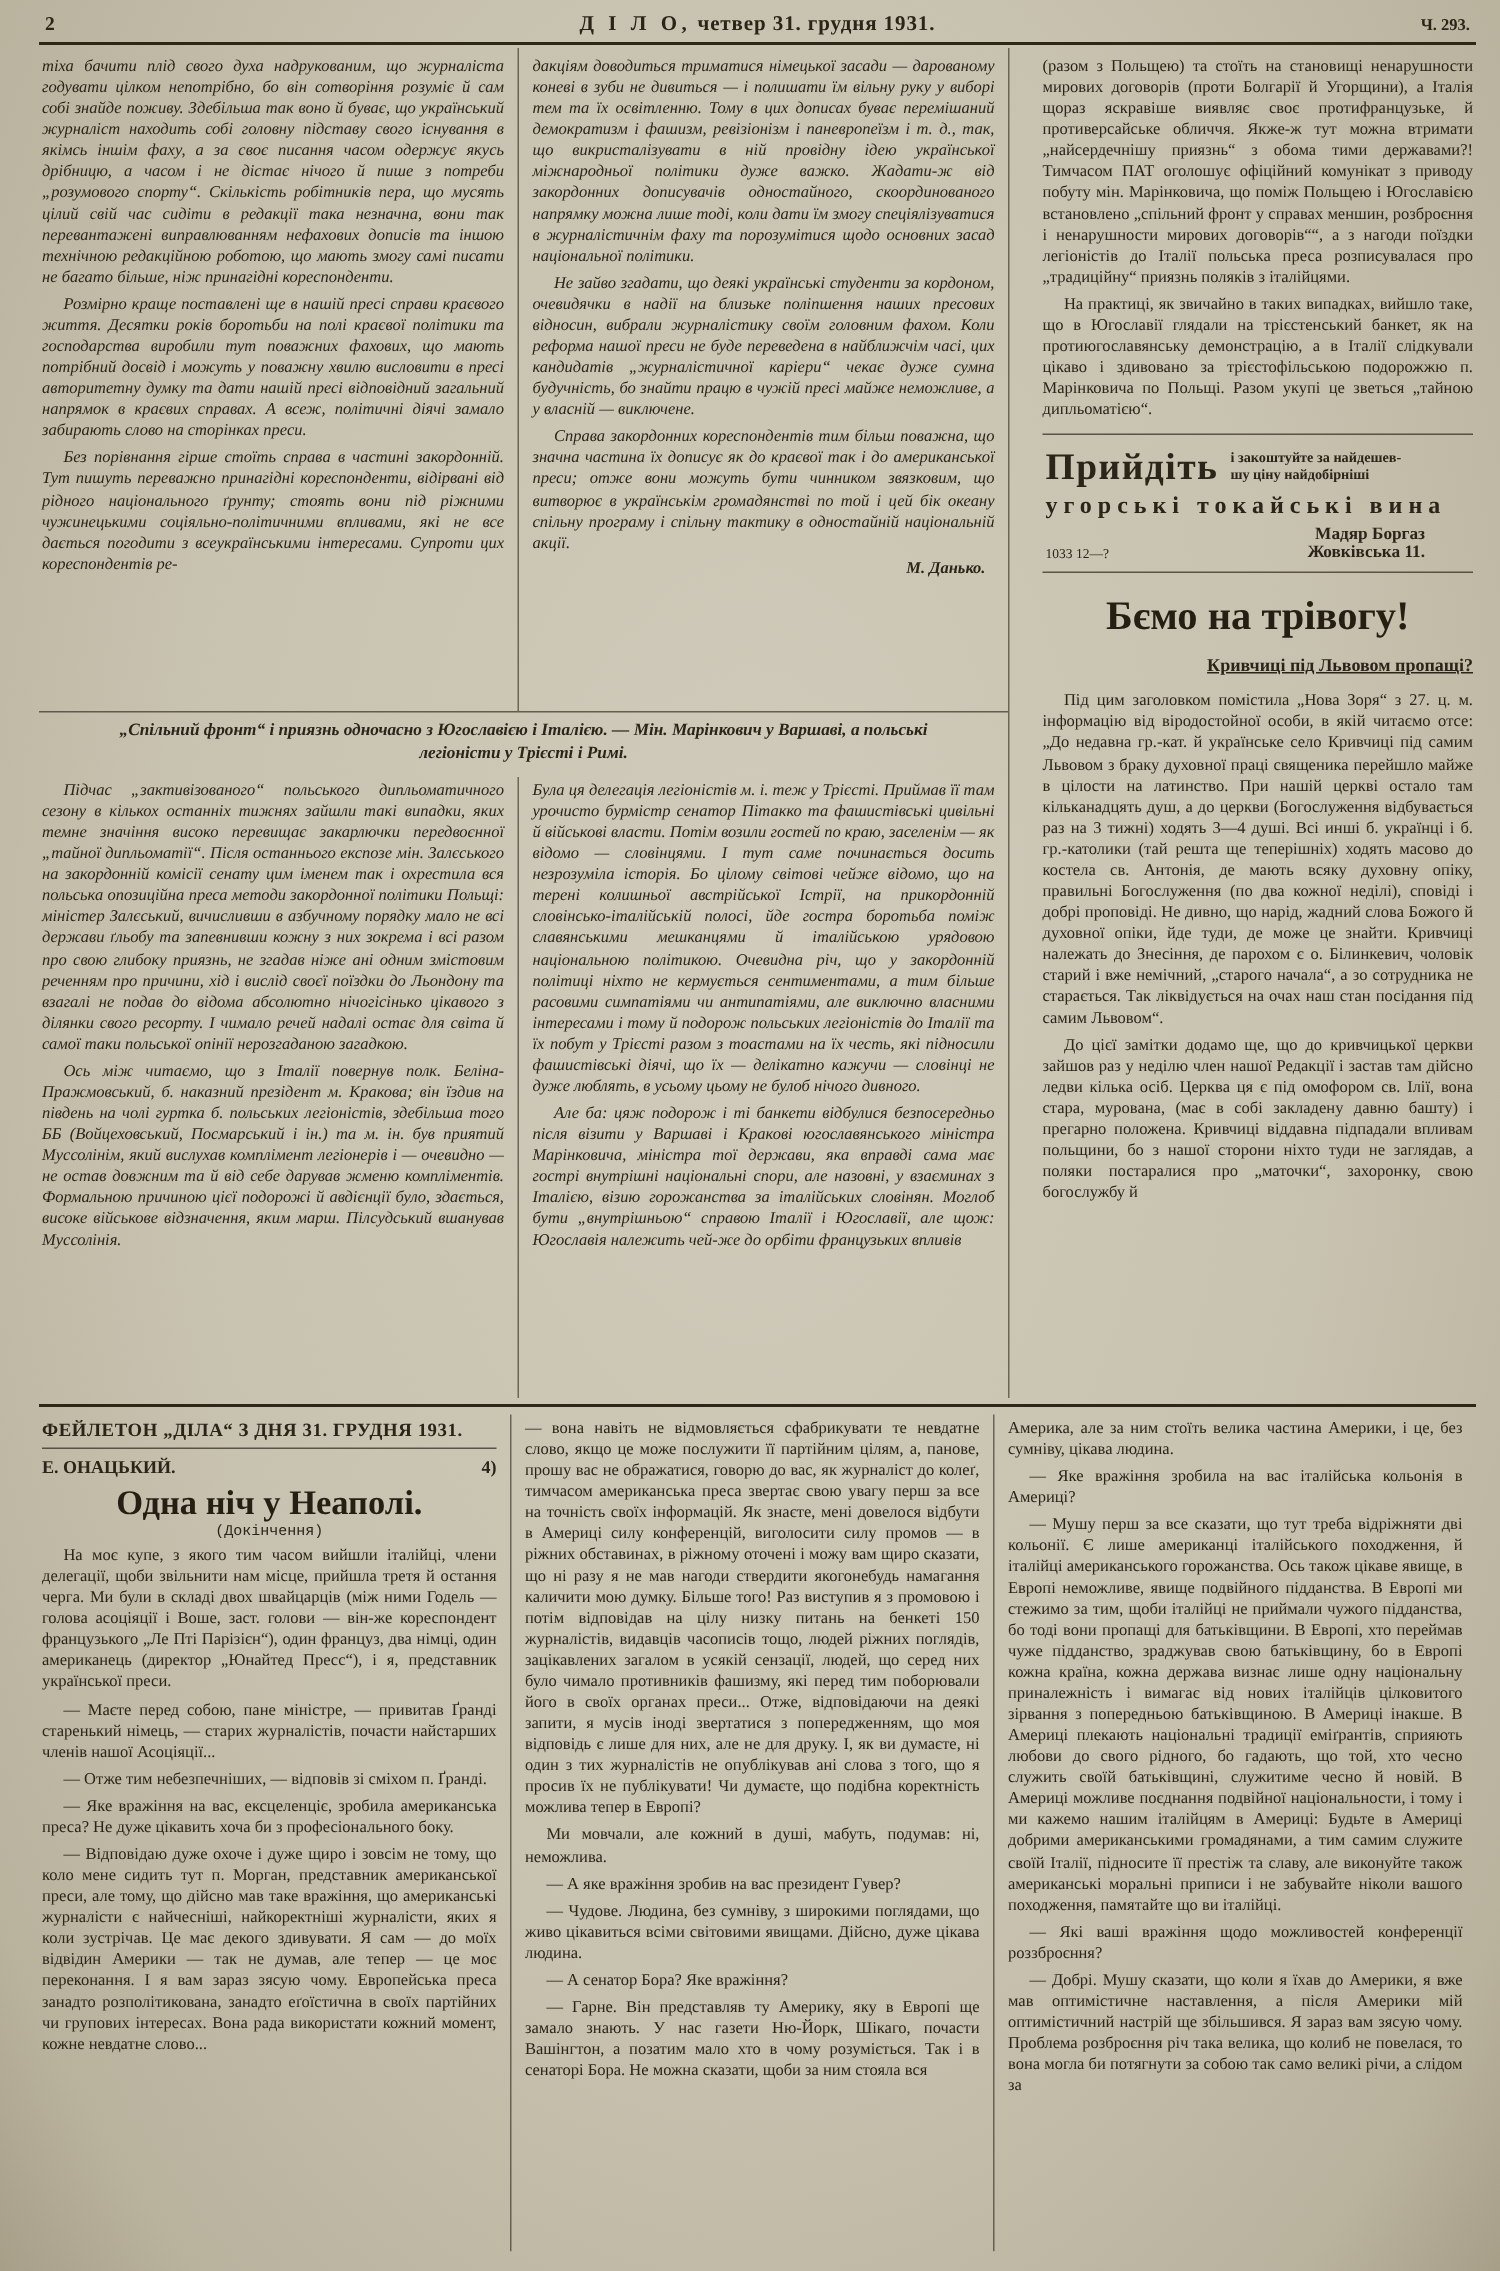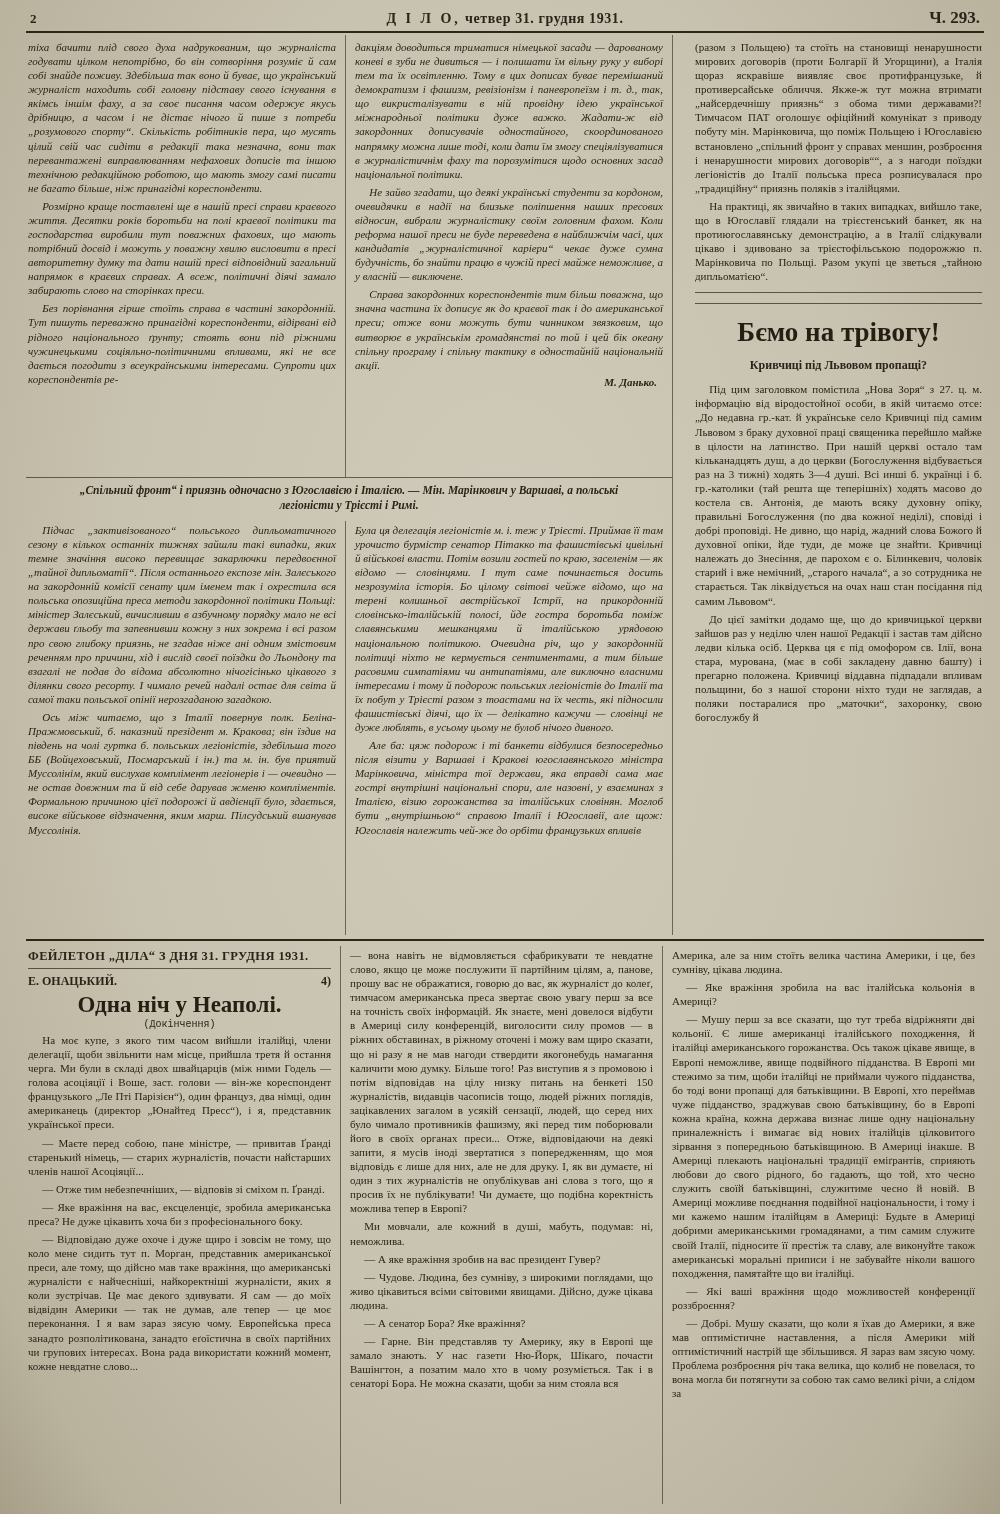"Ч. 293." .masthead .issue { font-size: 17px -> 11px }
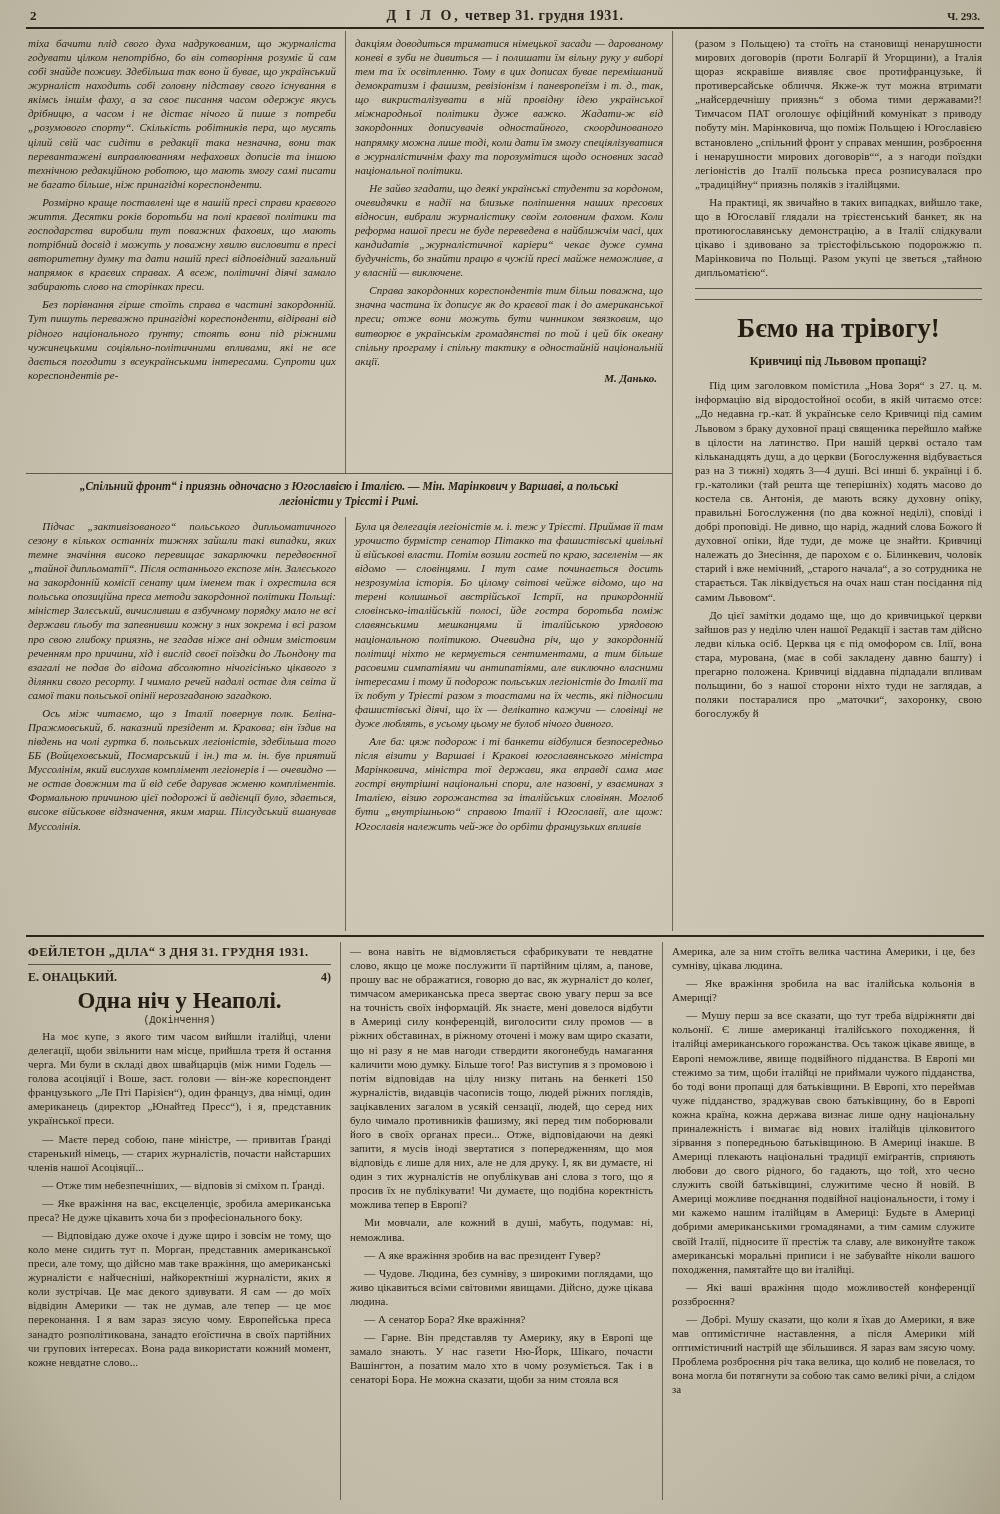"Прийдіть" div.ad { html: none -> <div> <div> <span>Прийдіть</span> <span> <span>і закоштуйте за найдешев-</span><br> <span>шу ціну найдобірніші</span> </span> </div> <div>угорські токайські вина</div> <div>Мадяр Боргаз</div> <div>Жовківська 11.</div> <div>1033 12—?</div> </div> }
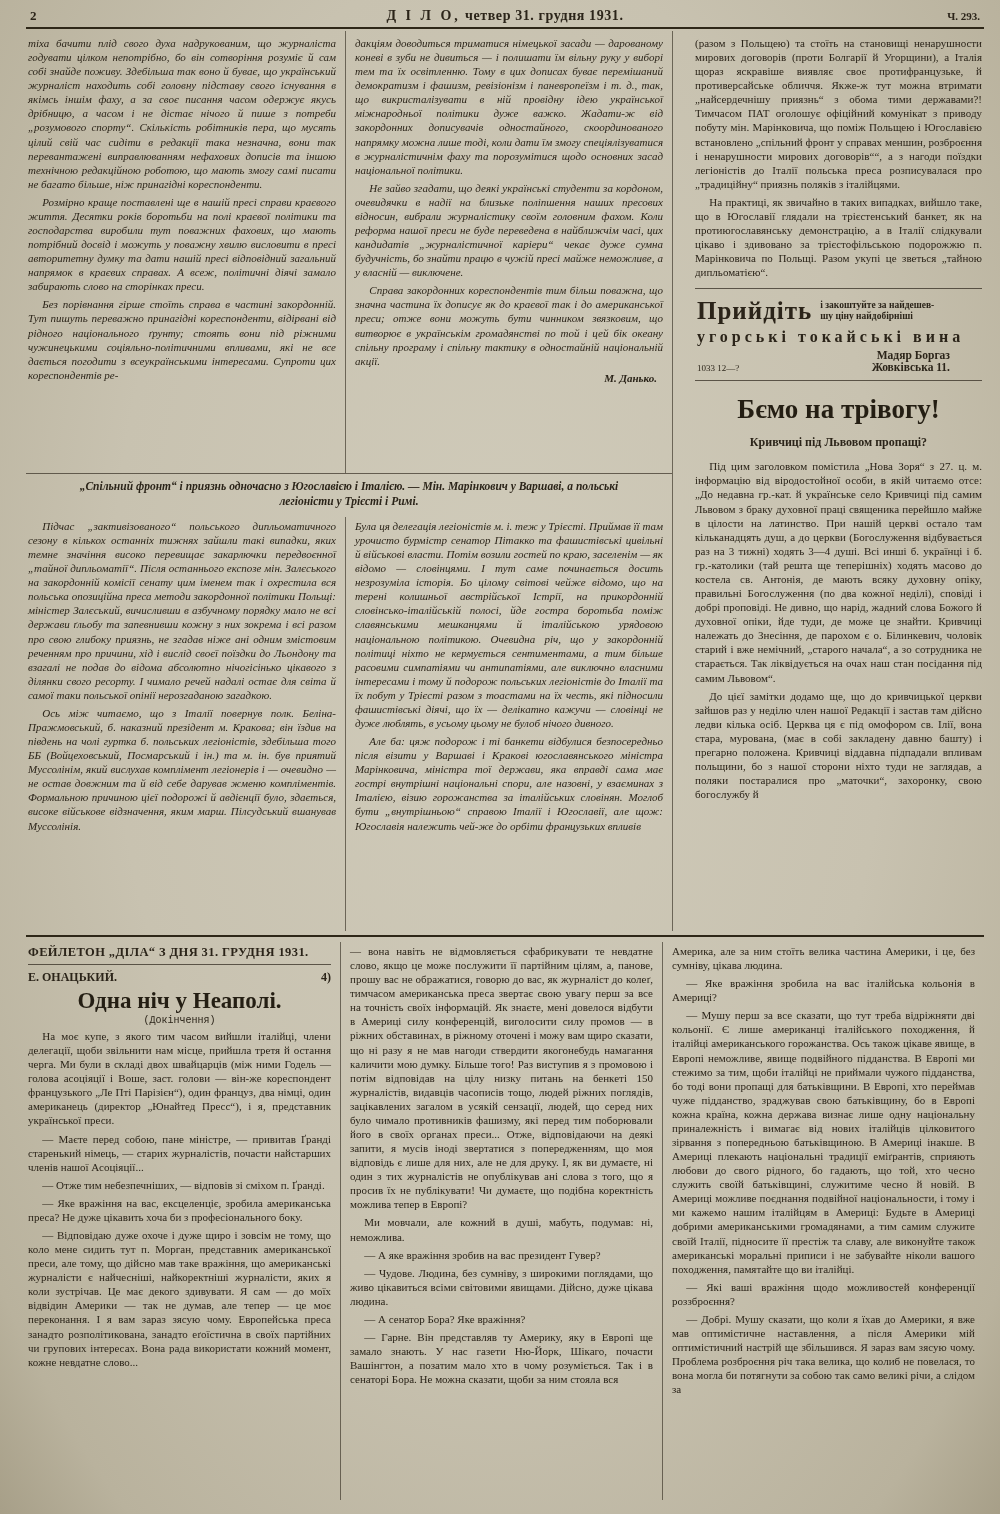"Кривчиці під Львовом пропащі?" .alarm .sub { text-align: center -> right; text-decoration: none -> underline }
